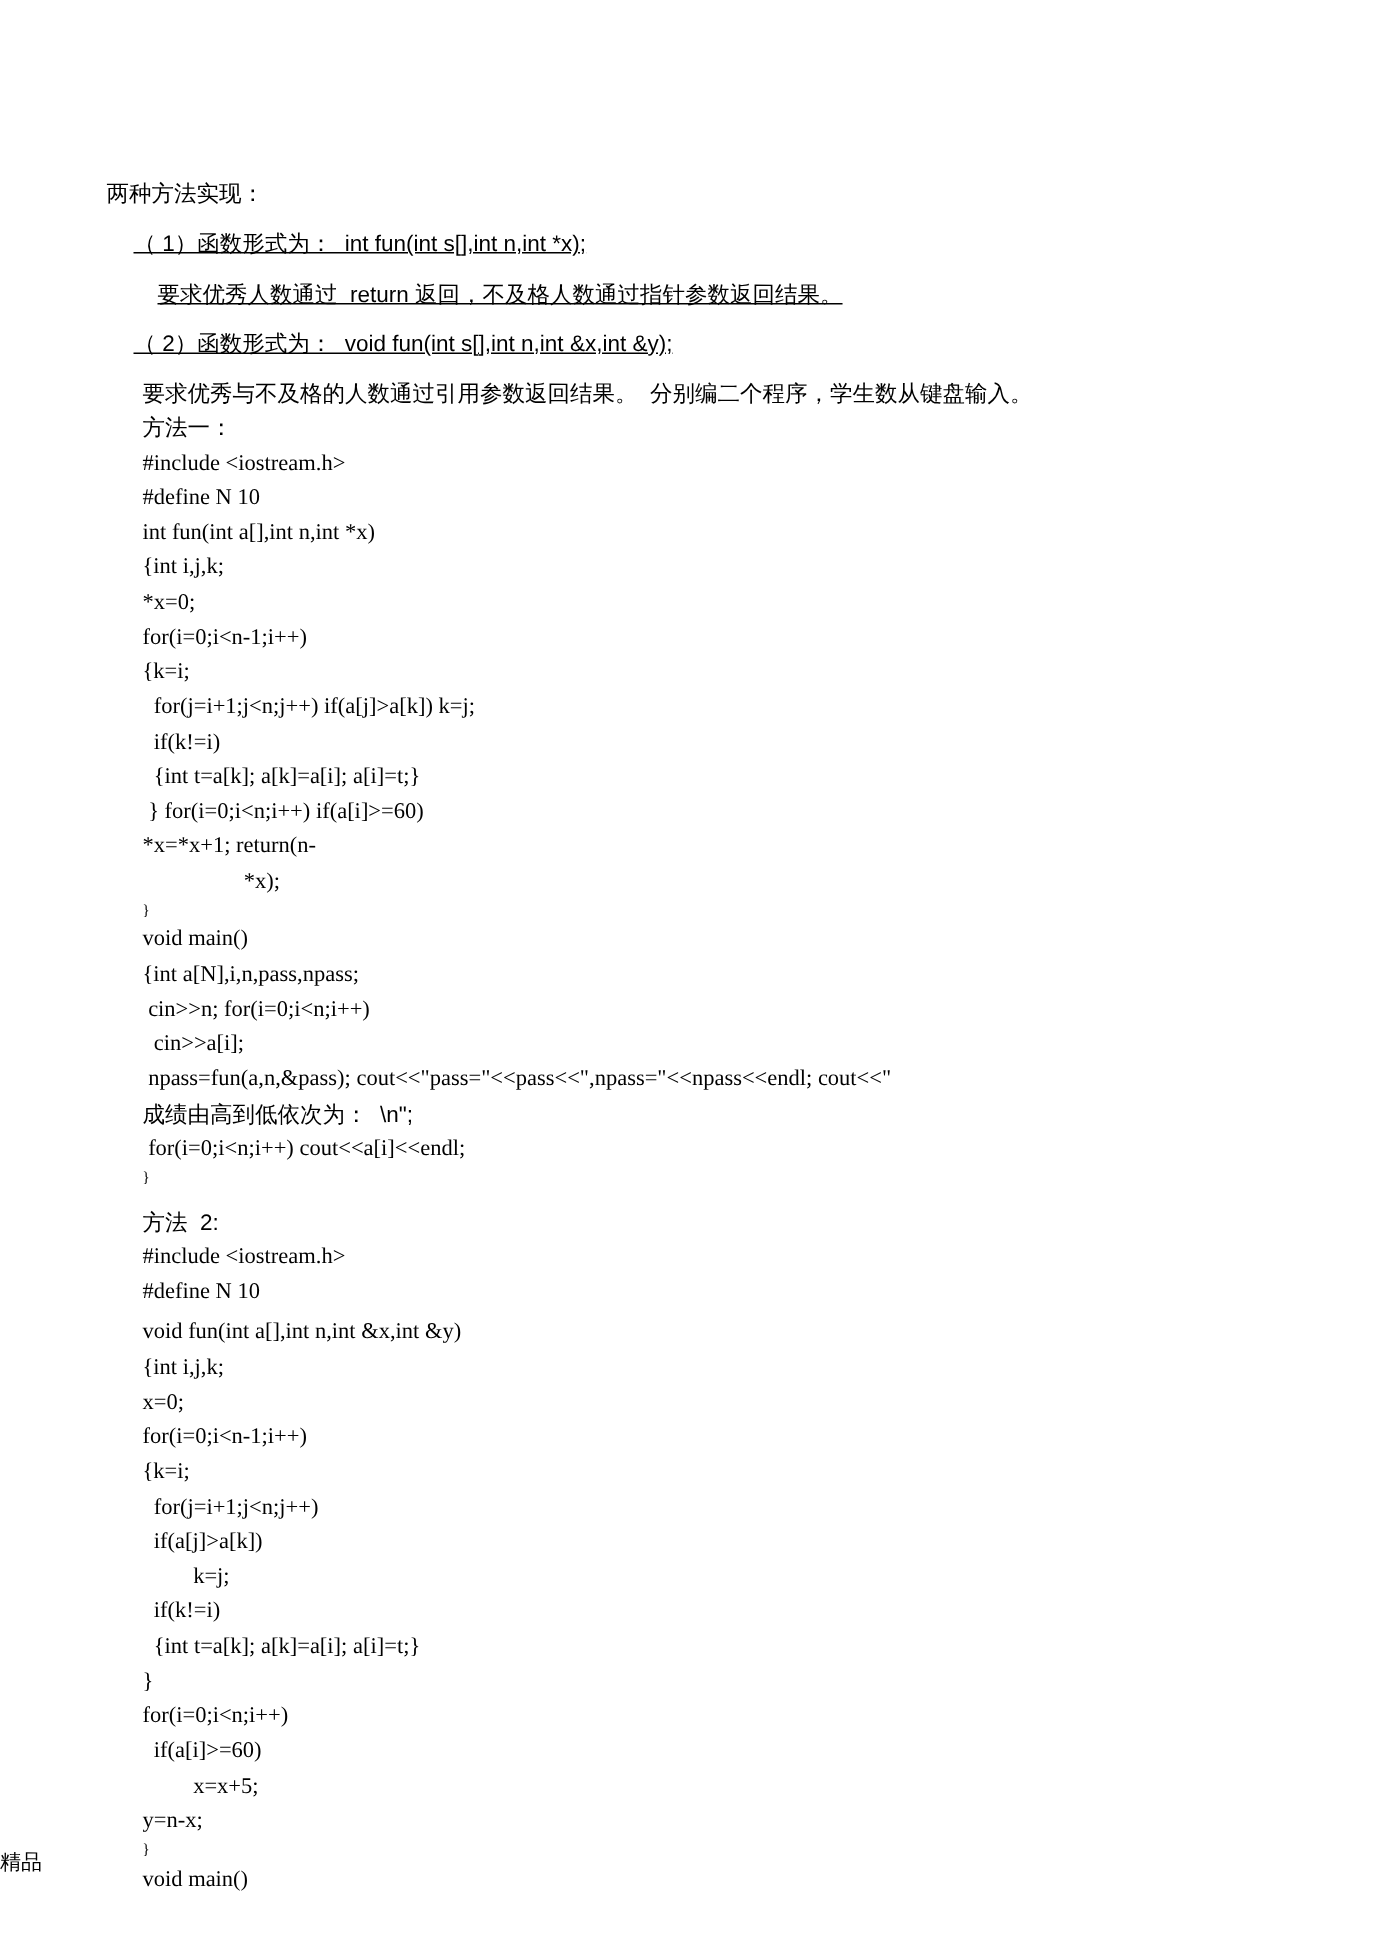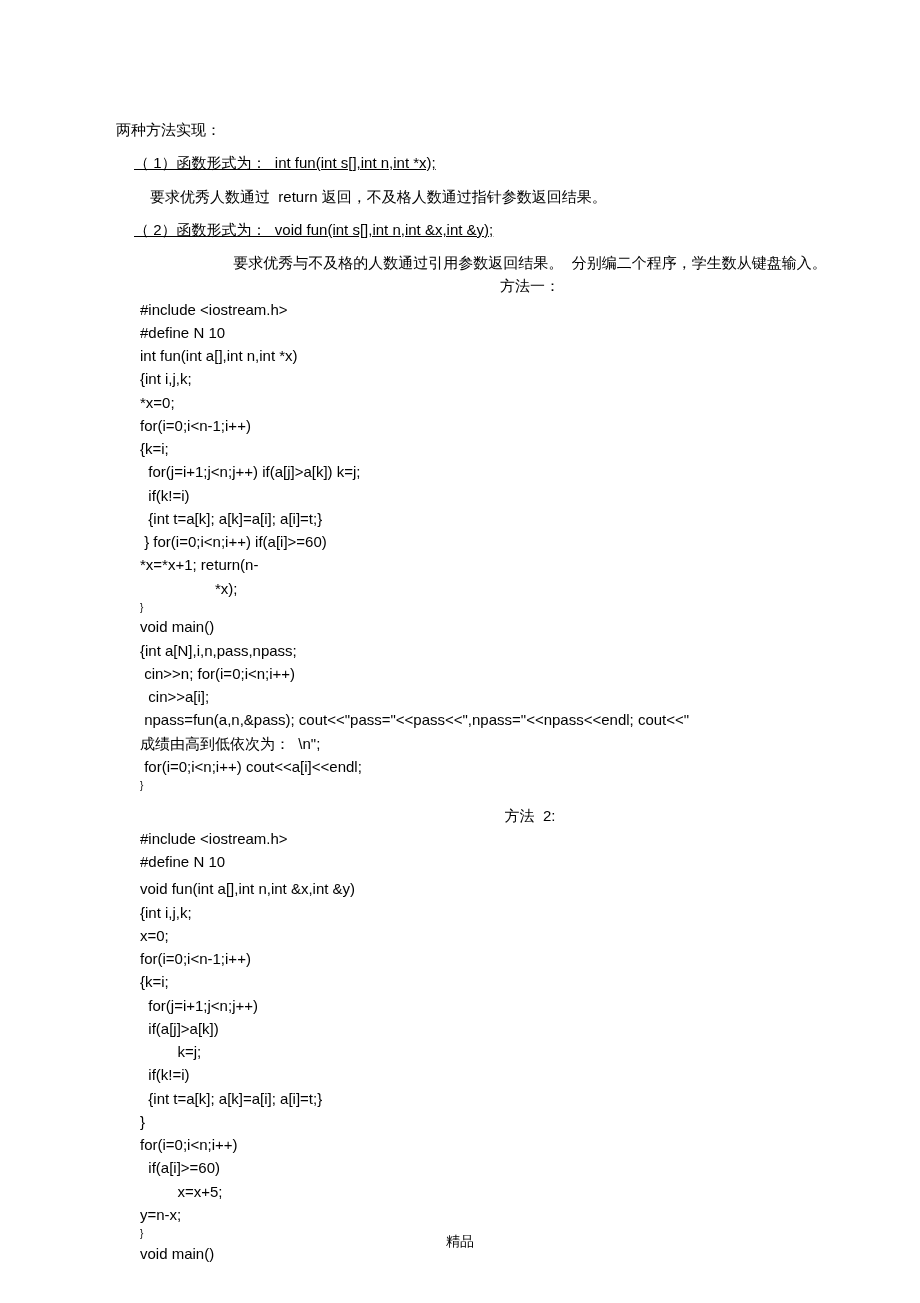"两种方法实现：" .page { padding: 118px 0 0 116px -> 118px 0 0 71px }
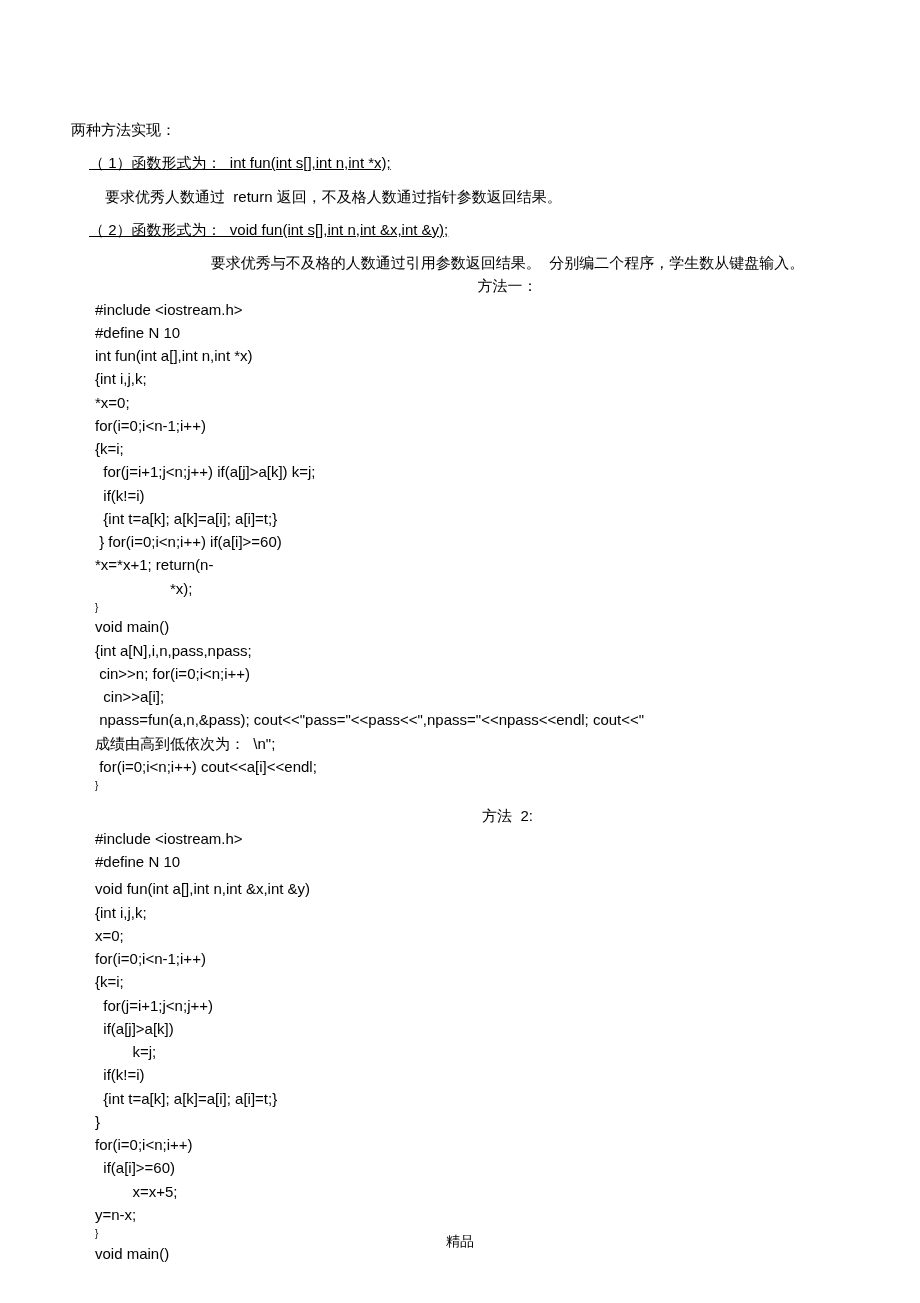"要求优秀人数通过 return 返回，不及格人数通过指针参数返回结果。" .sp2 { text-decoration: none -> underline }
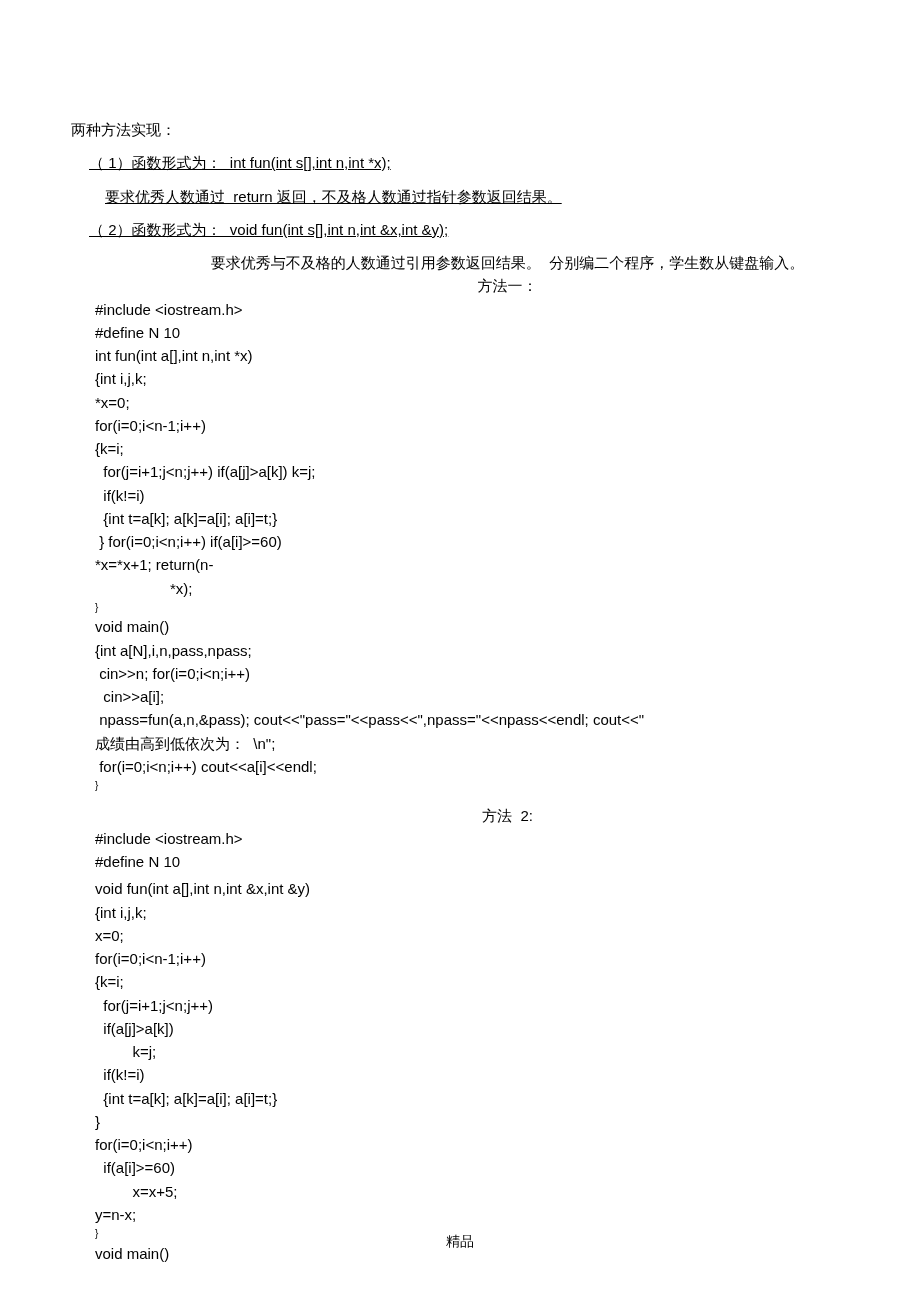"要求优秀与不及格的人数通过引用参数返回结果。 分别编二个程序，学生数从键盘输入。" .sp3 { text-align: center -> none }
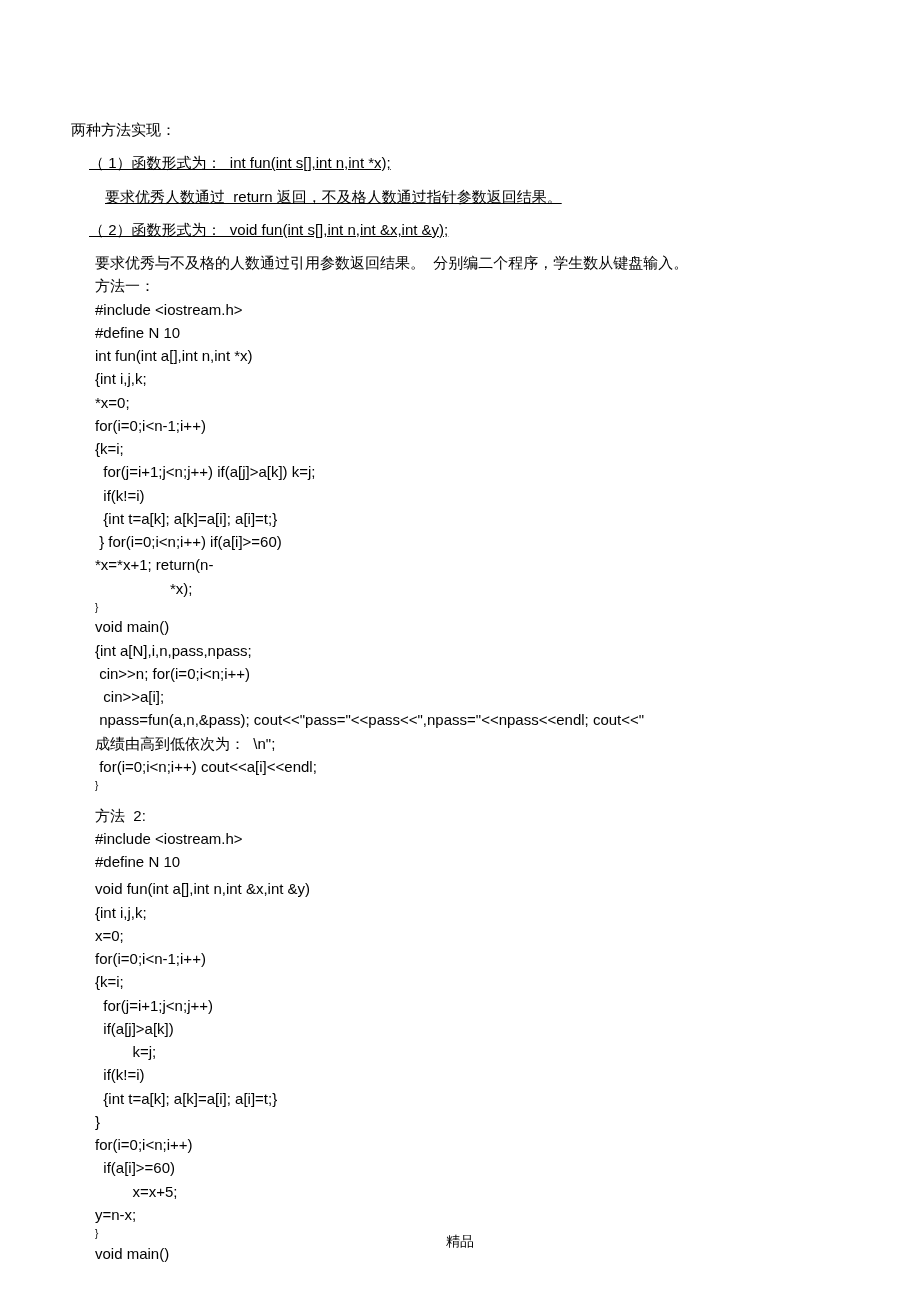"#include <iostream.h>" .en { font-family: Liberation Sans, sans-serif -> Liberation Serif, serif }
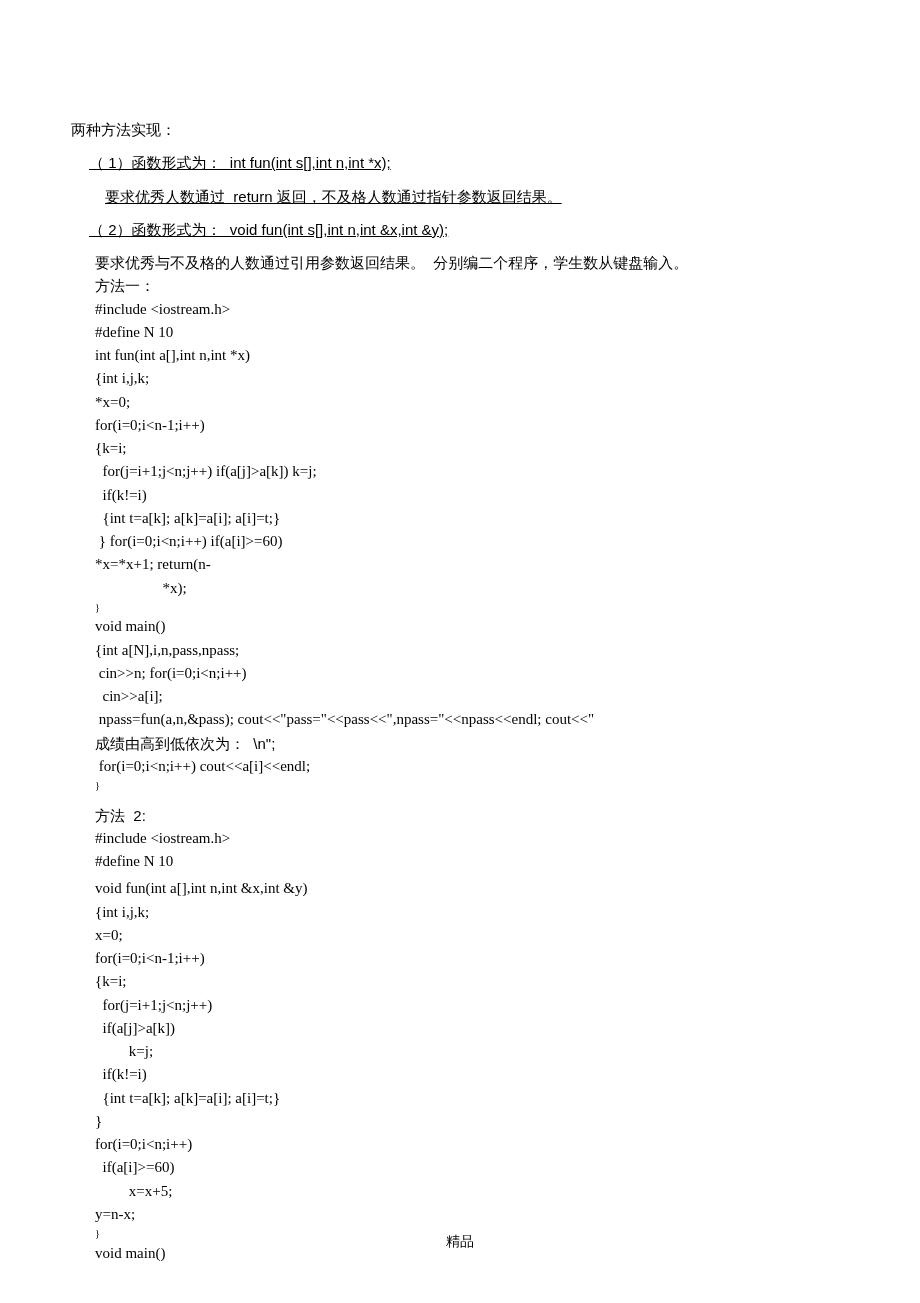"精品" .footer { text-align: center -> none }
